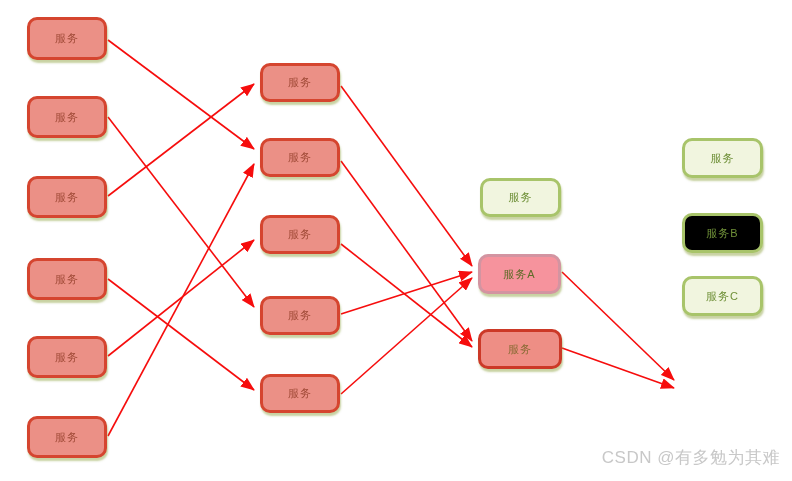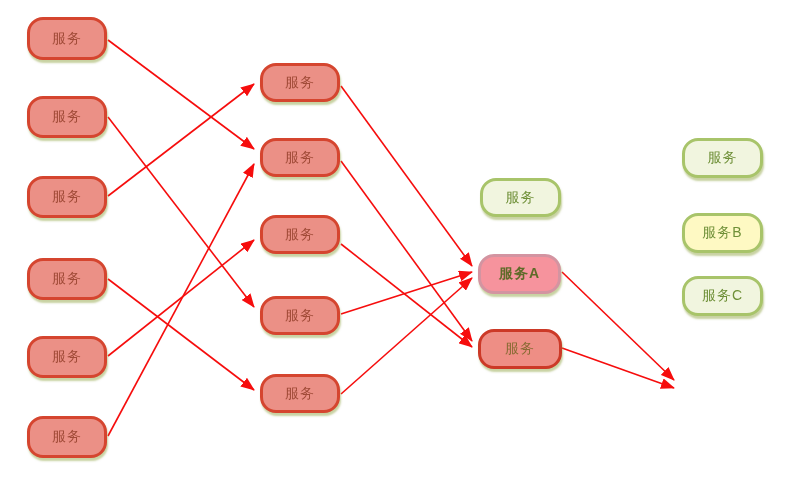"服务" .node { border-radius: 16px -> 10px; font-size: 14px -> 11px }
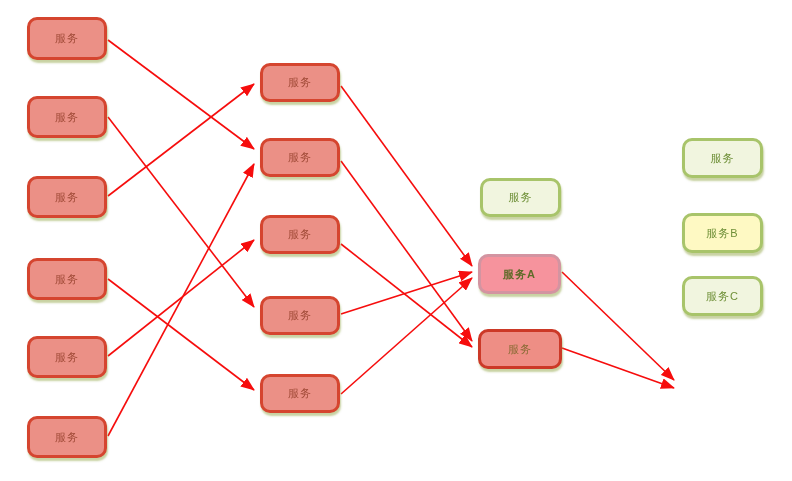"服务B" div.node { background: #fef9c3 -> #000000 }
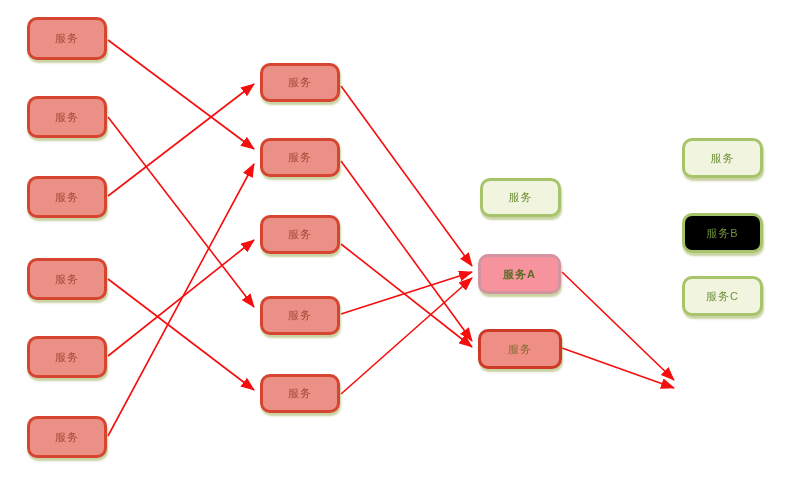"服务A" div.node { font-weight: bold -> none }
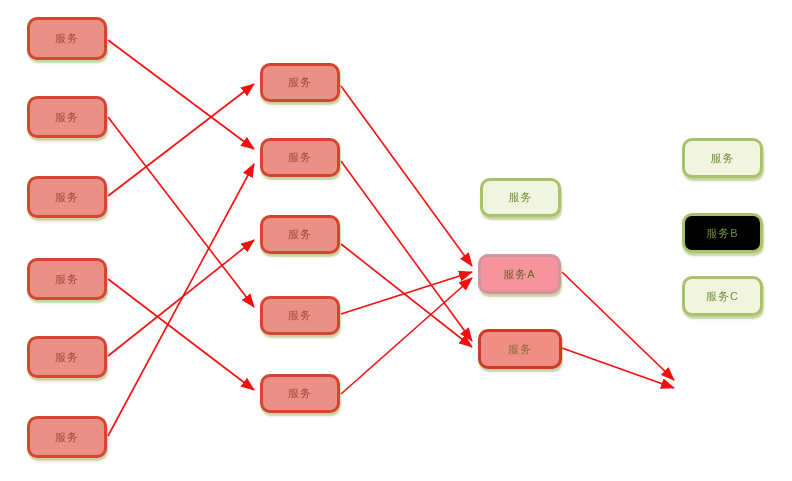"CSDN @有多勉为其难" div.watermark { html: none -> <div>CSDN @有多勉为其难</div> }
